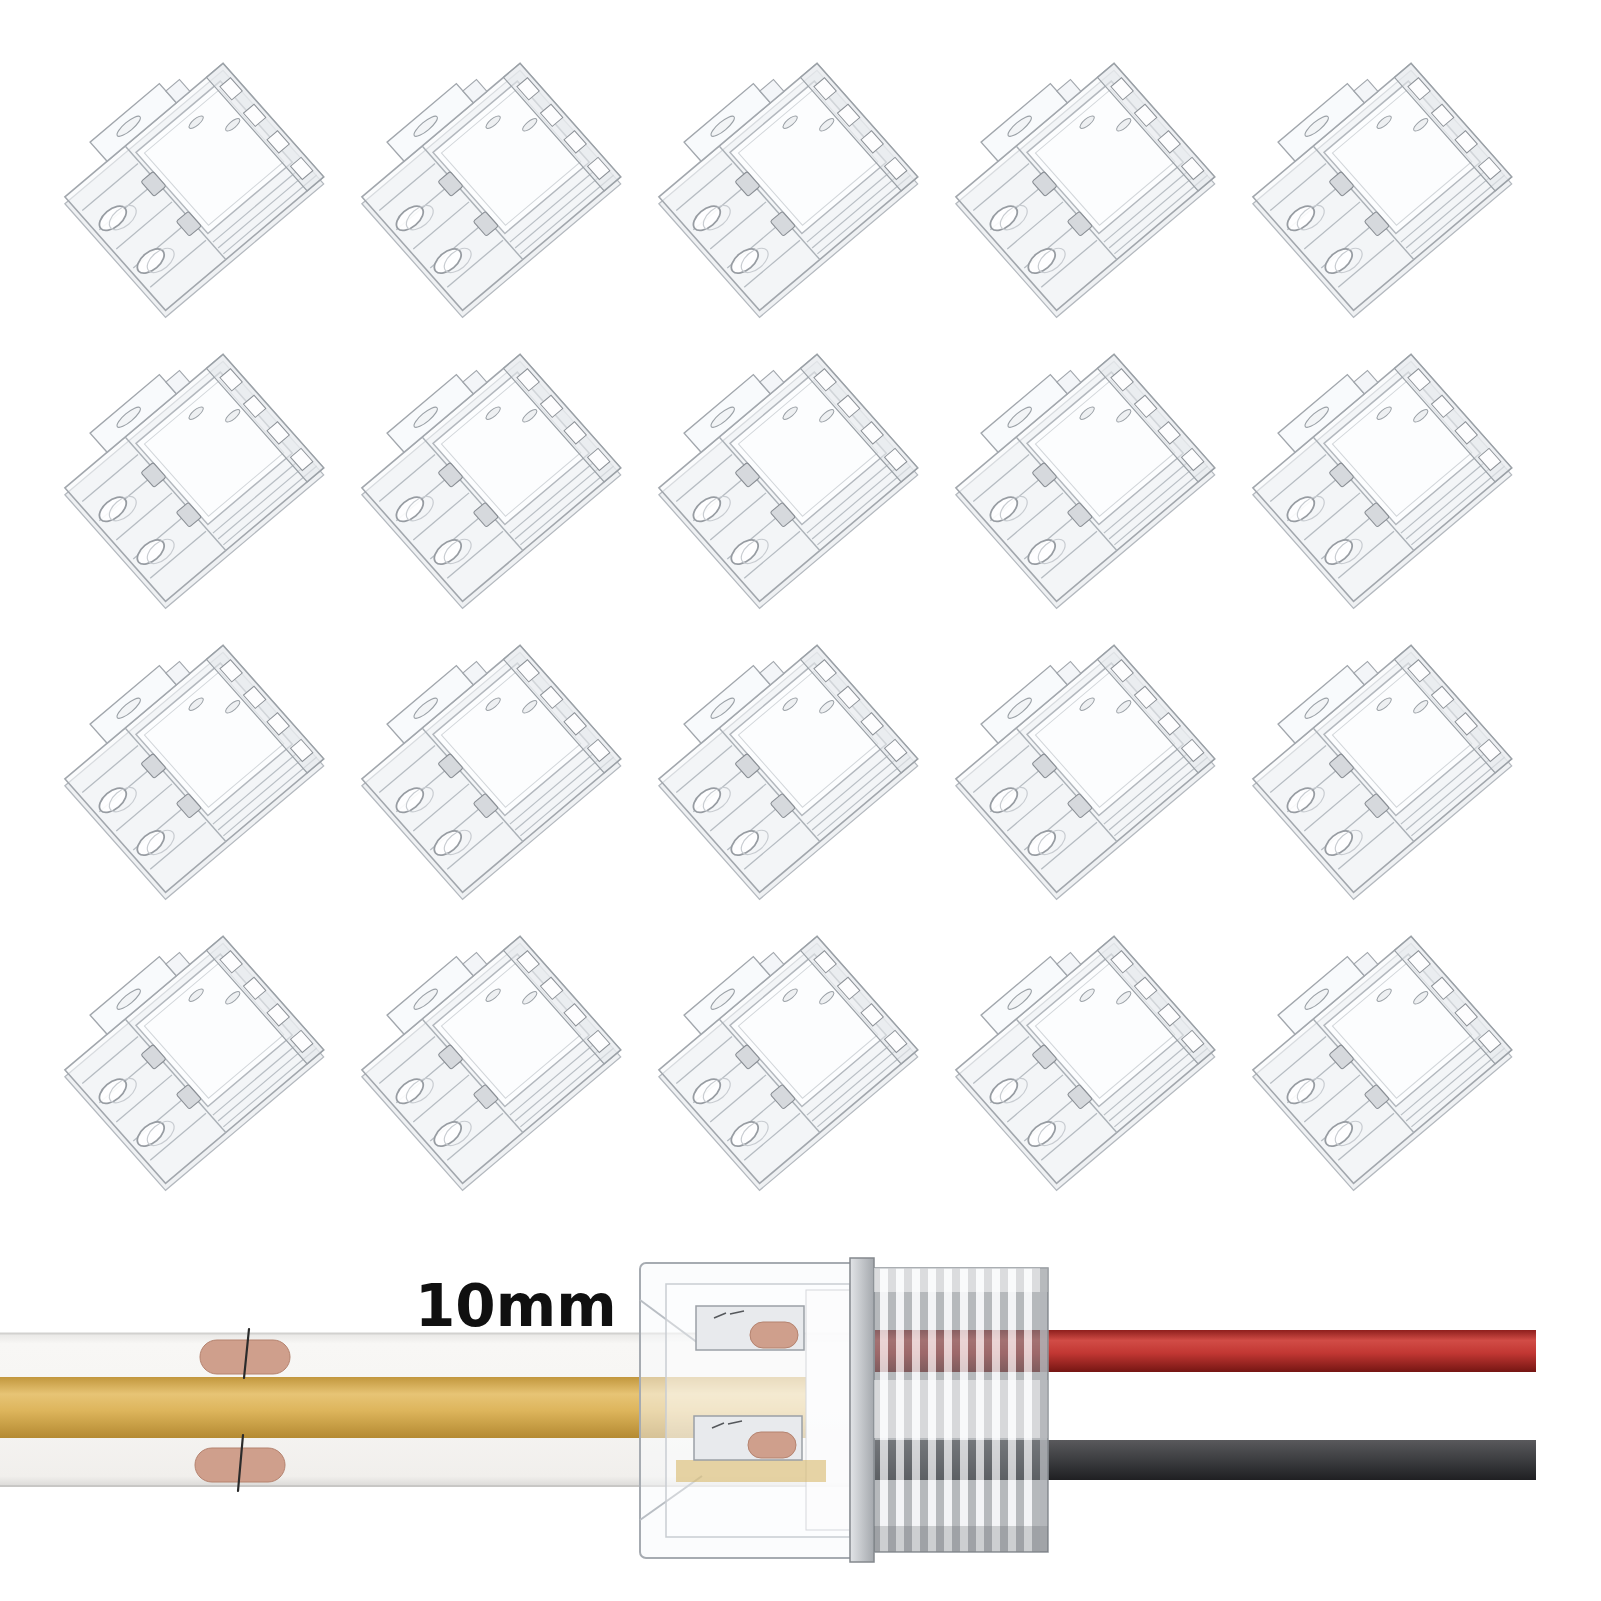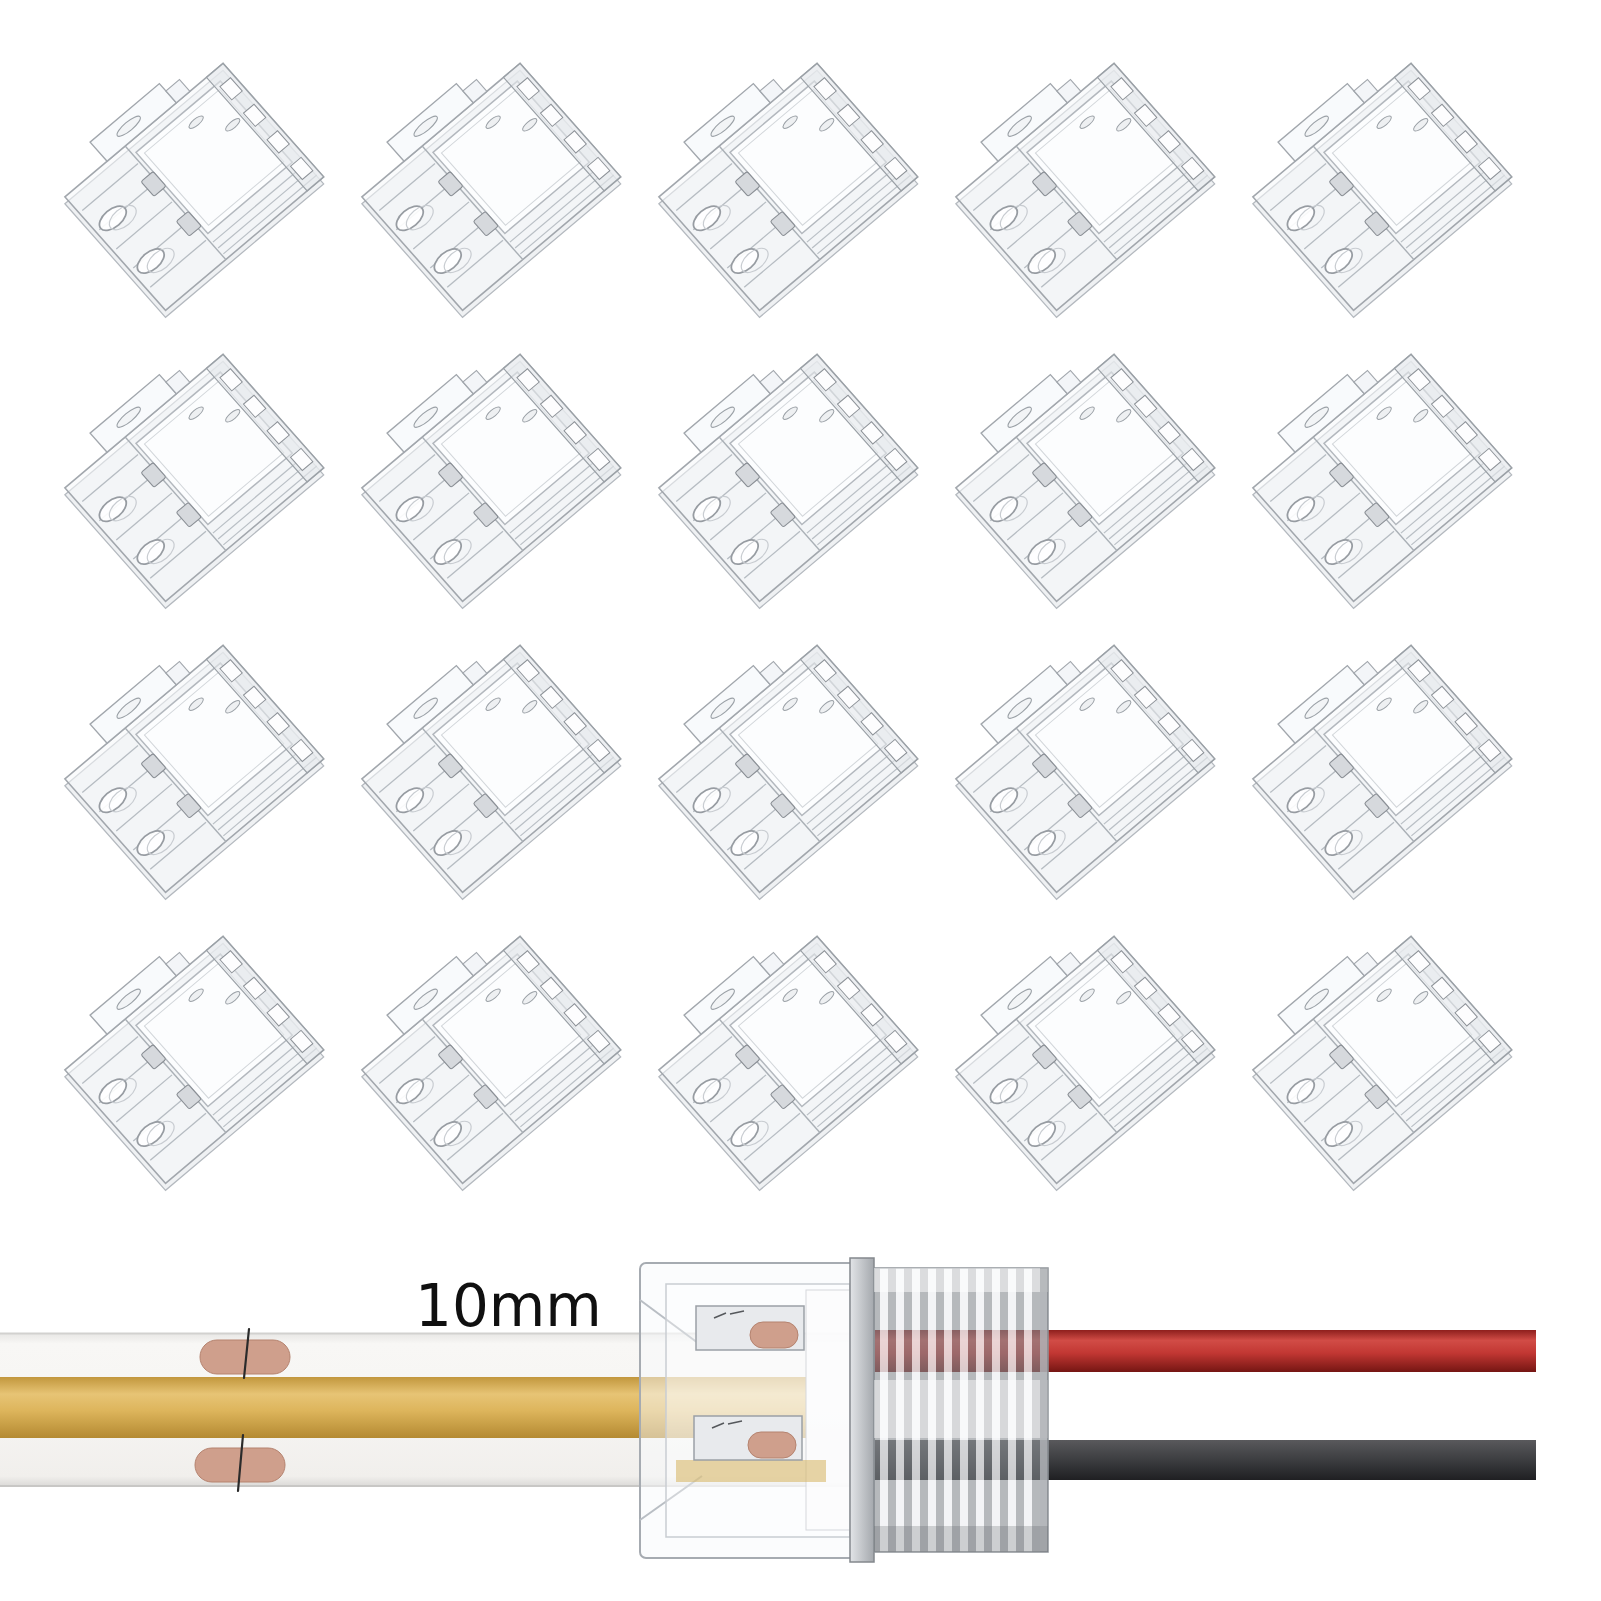"10mm" .canvas { font-weight: none -> bold }
